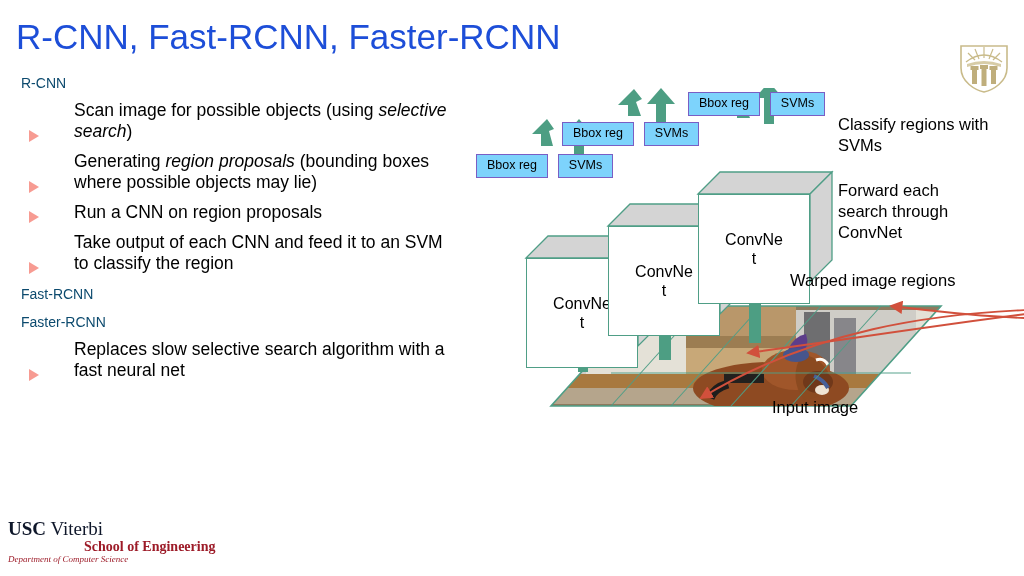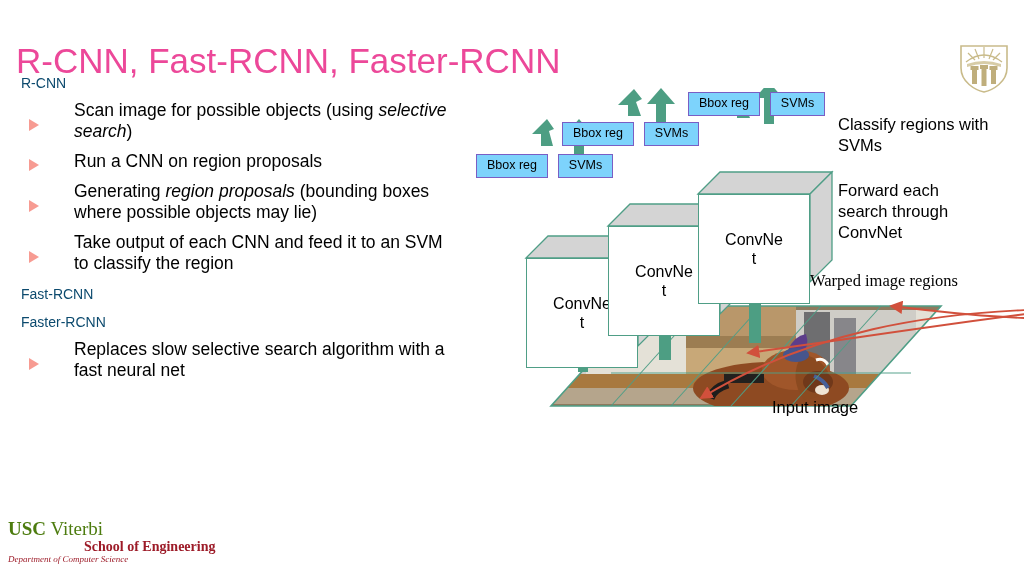"R-CNN, Fast-RCNN, Faster-RCNN" #slide-title { color: #ec4899 -> #1d4ed8; margin-top: 24px -> none }
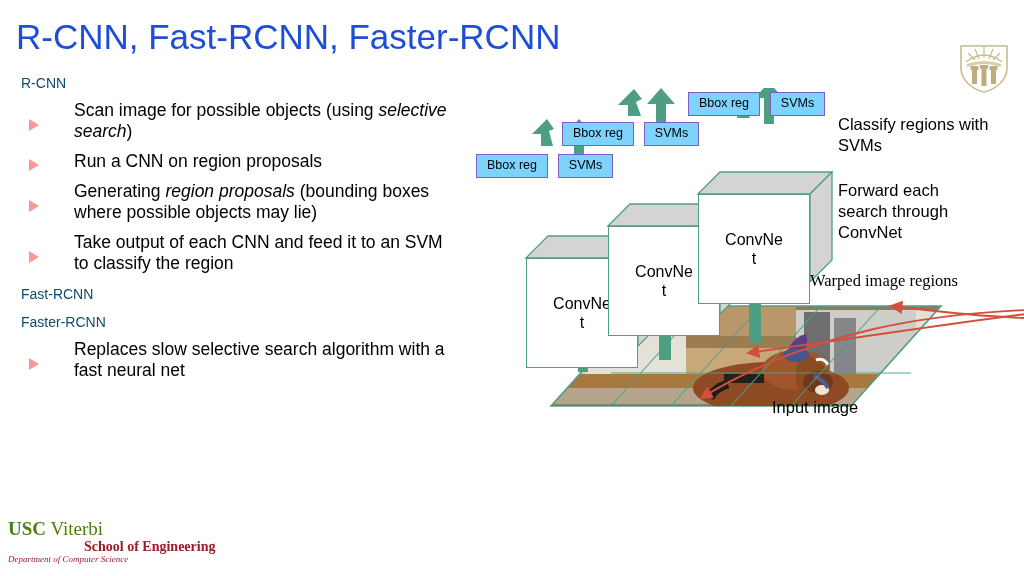"Scan image for possible objects" .bullet-row { align-items: center -> flex-end }
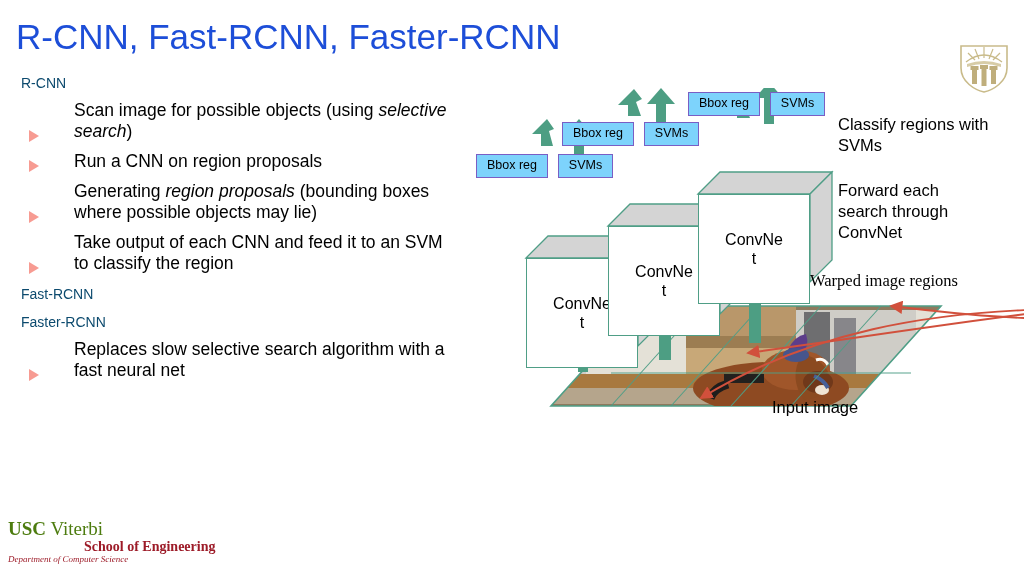"Run a CNN on region" div.bullet-row { order: before "Generating region proposals (bounding" -> after "Generating region proposals (bounding" }
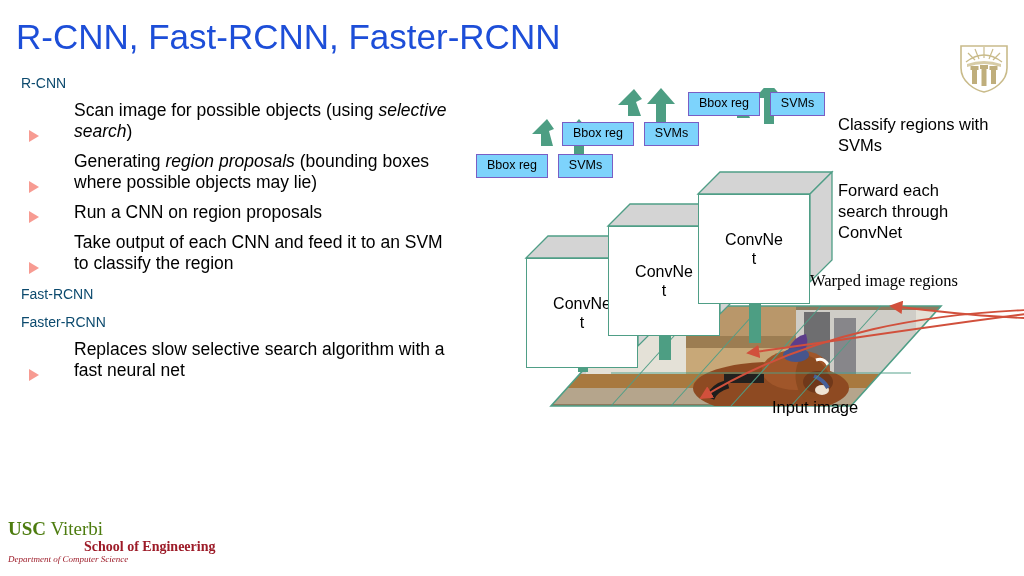"Warped image regions" div.note { font-family: Liberation Serif, serif -> none; left: 344px -> 324px }
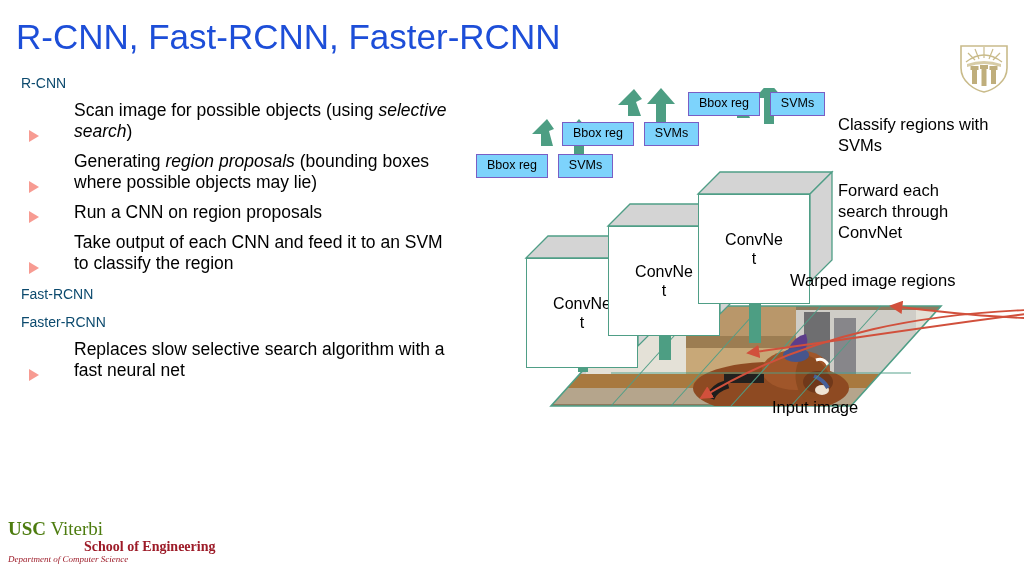"USC Viterbi" #usc-wordmark { color: #4d7c0f -> #0f172a }
